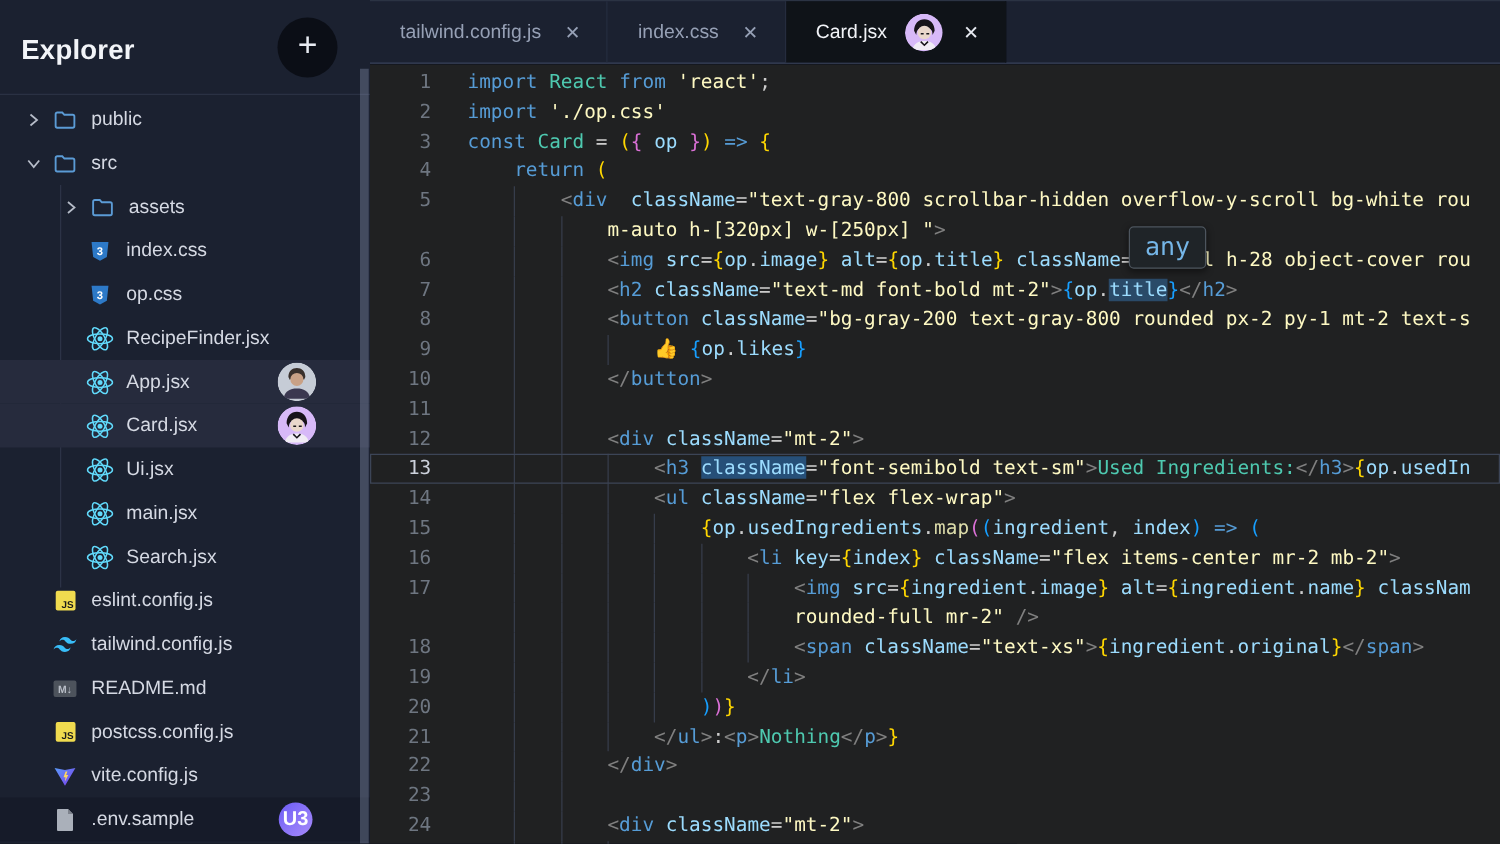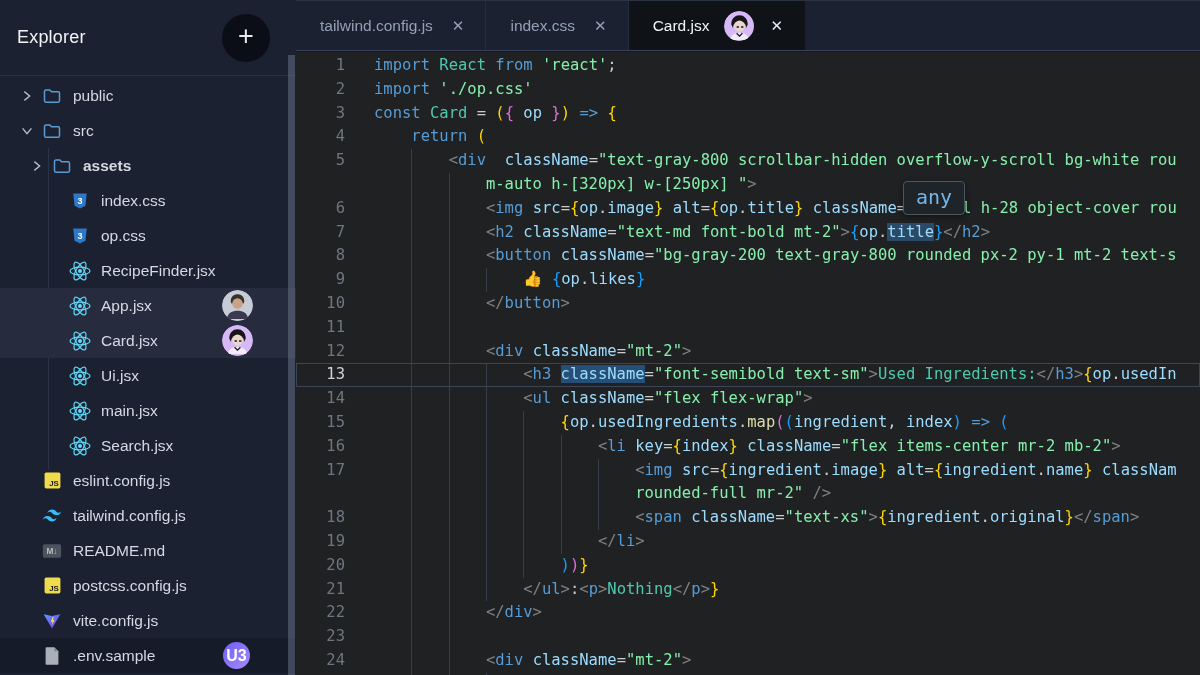"Explorer" #sb-title { font-size: 18px -> 22px; font-weight: normal -> bold }
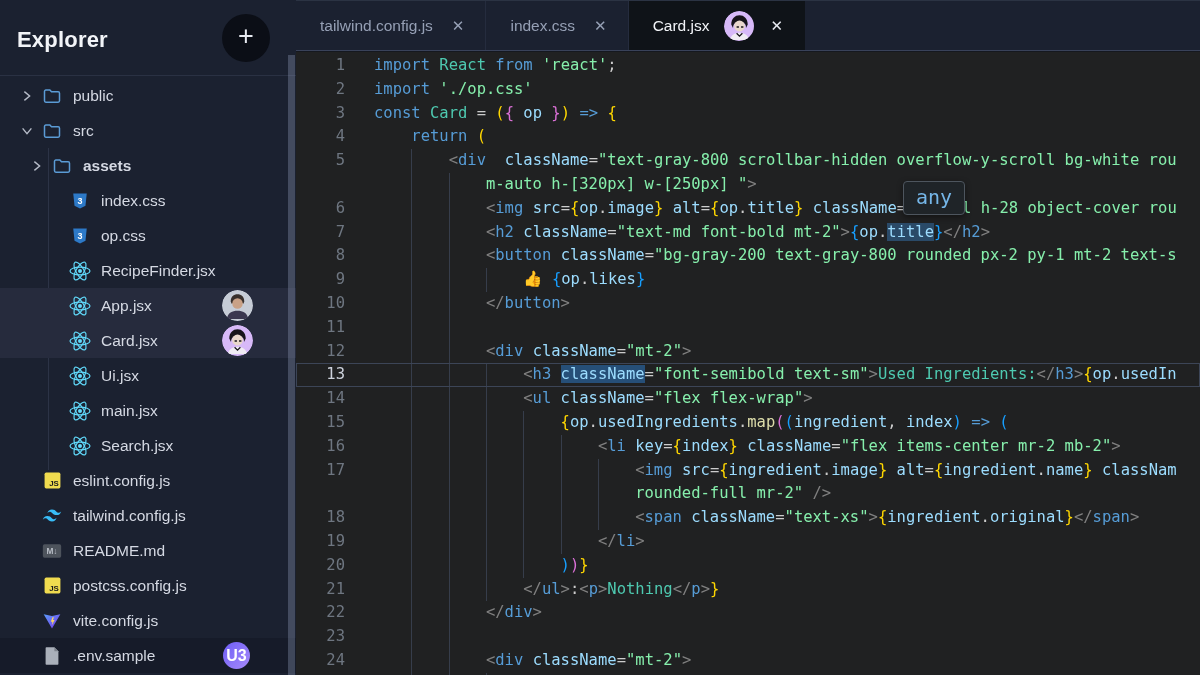"'react'" .st { color: #86efac -> #fef9c3 }
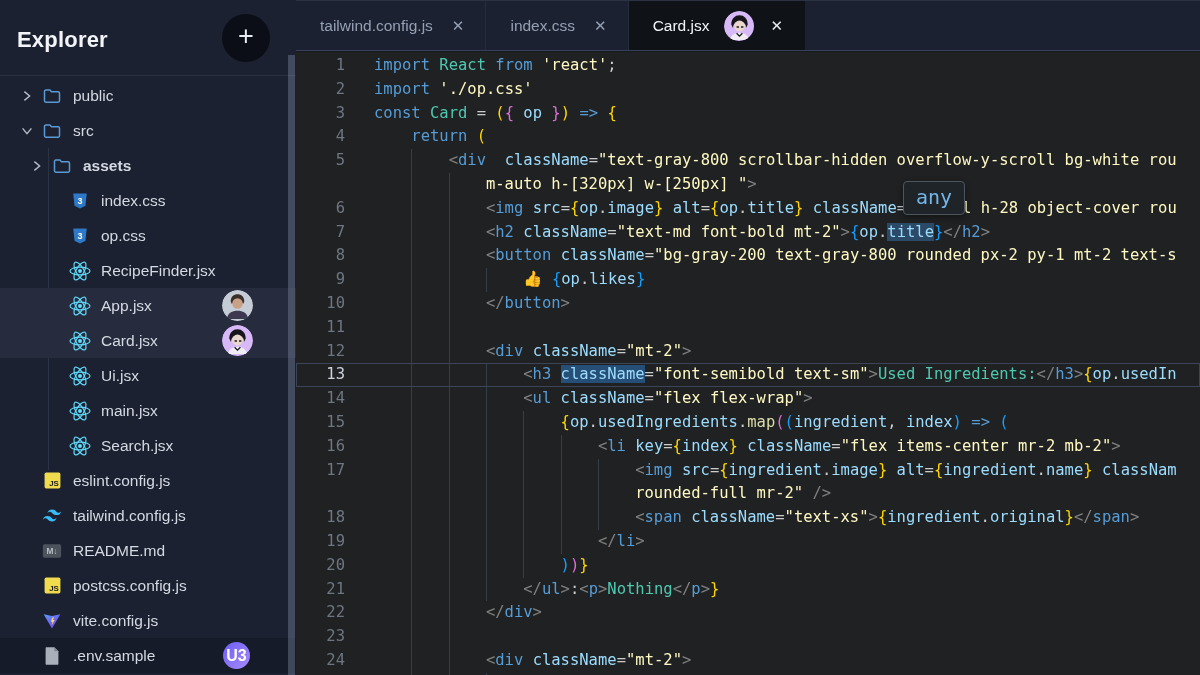"assets" div.srow { font-weight: bold -> none; padding-left: 24px -> 44px }
